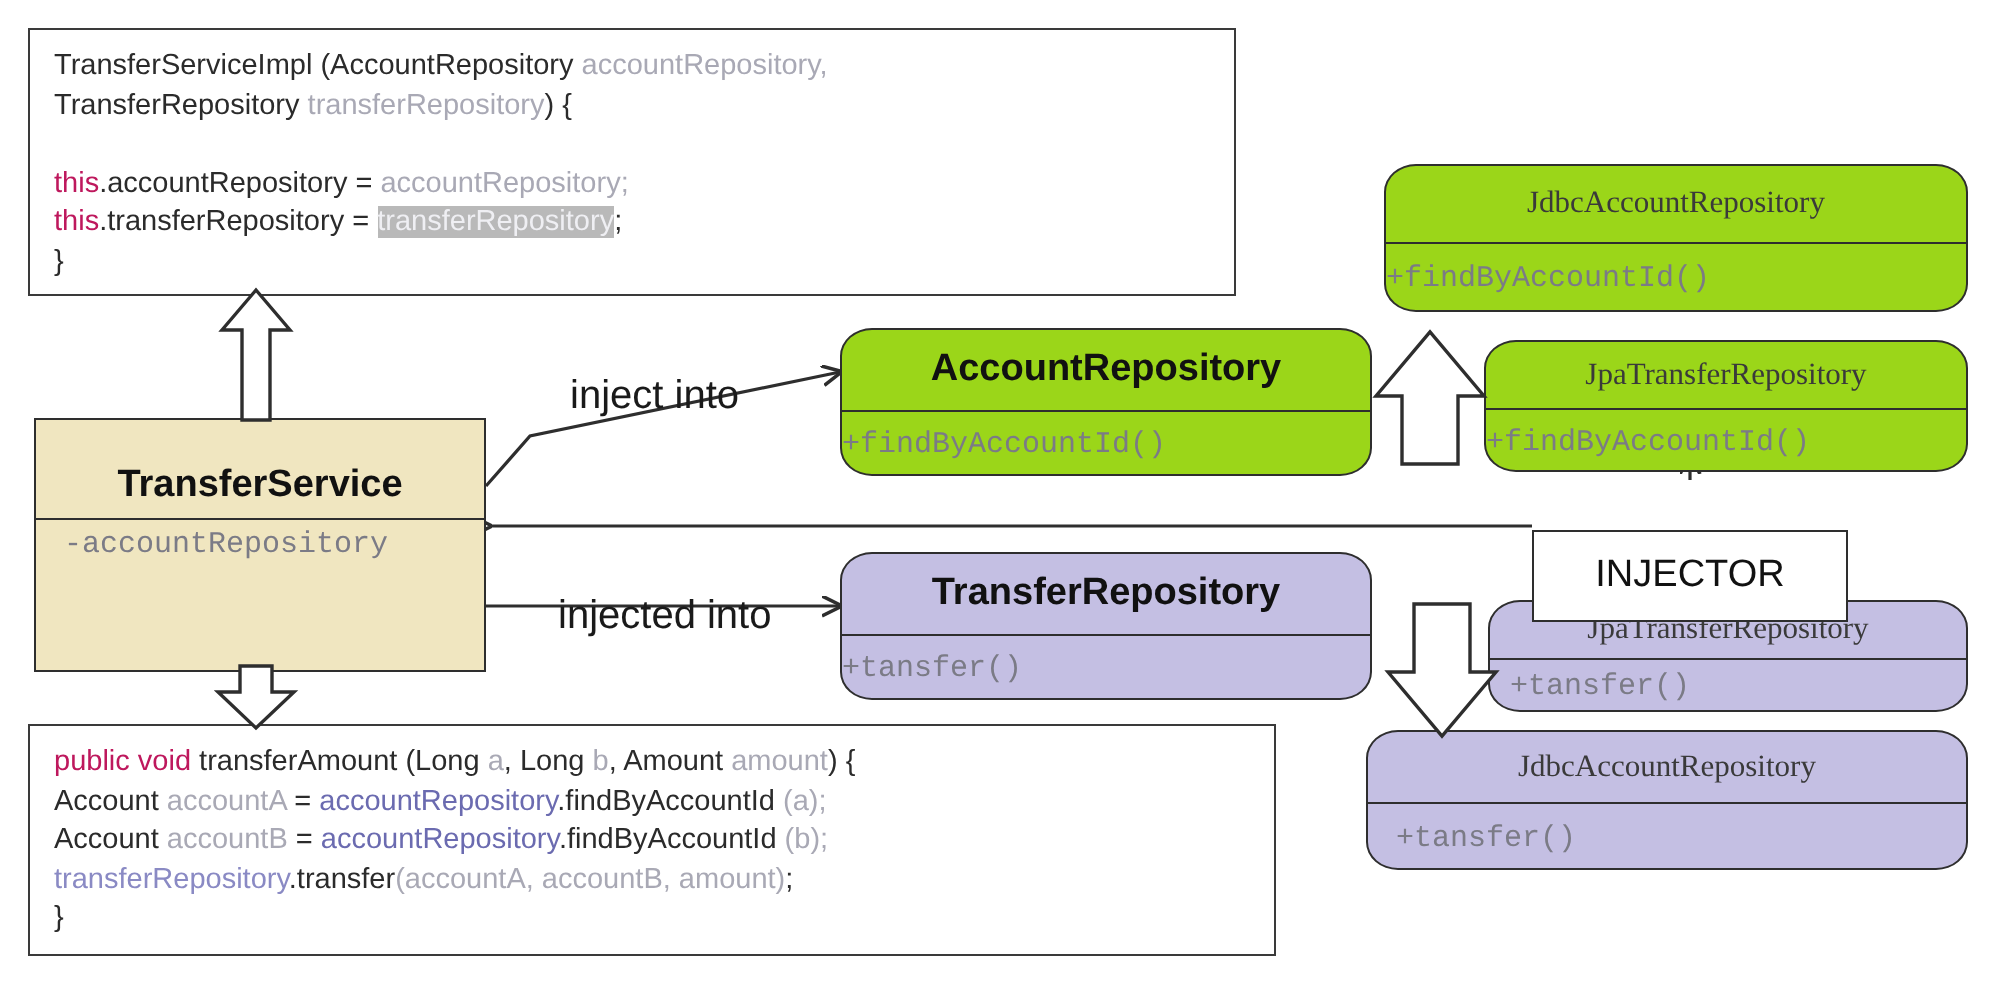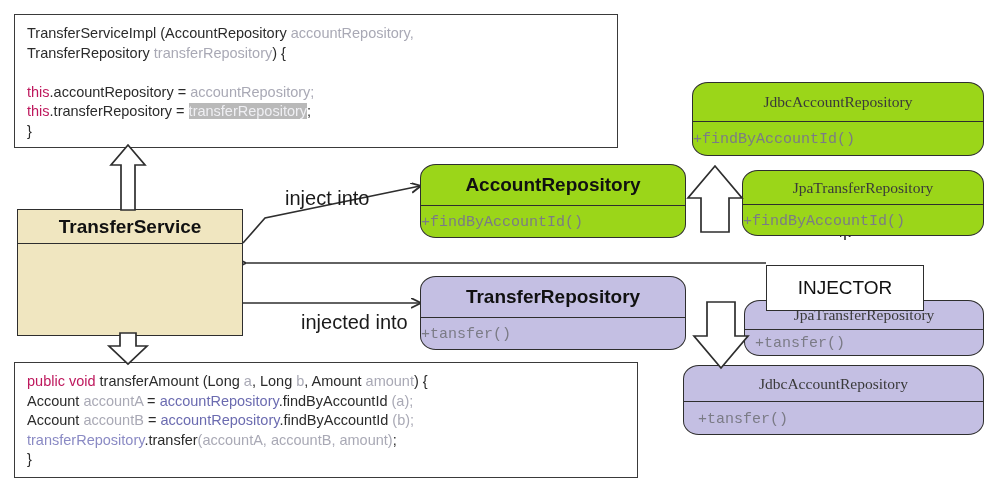"TransferService" div.row { margin-top: none -> 16px }
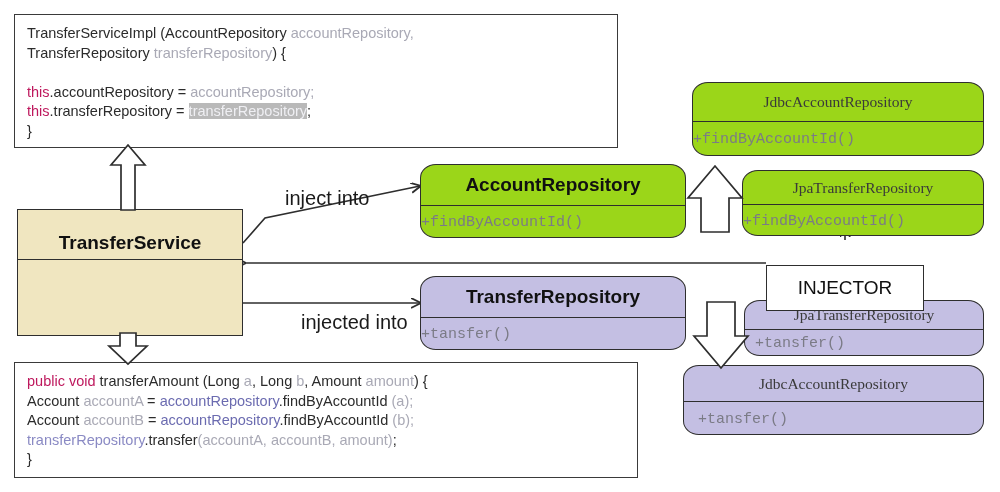"-accountRepository" div.mem { html: none -> <div>-accountRepository</div> }
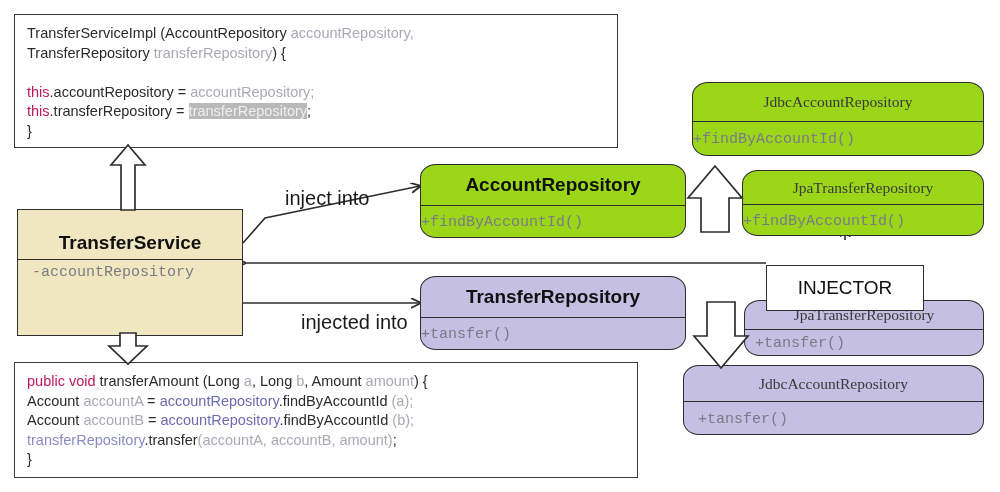"injected into" div.edge-label { margin-left: 22px -> none; top: 311px -> 297px }
